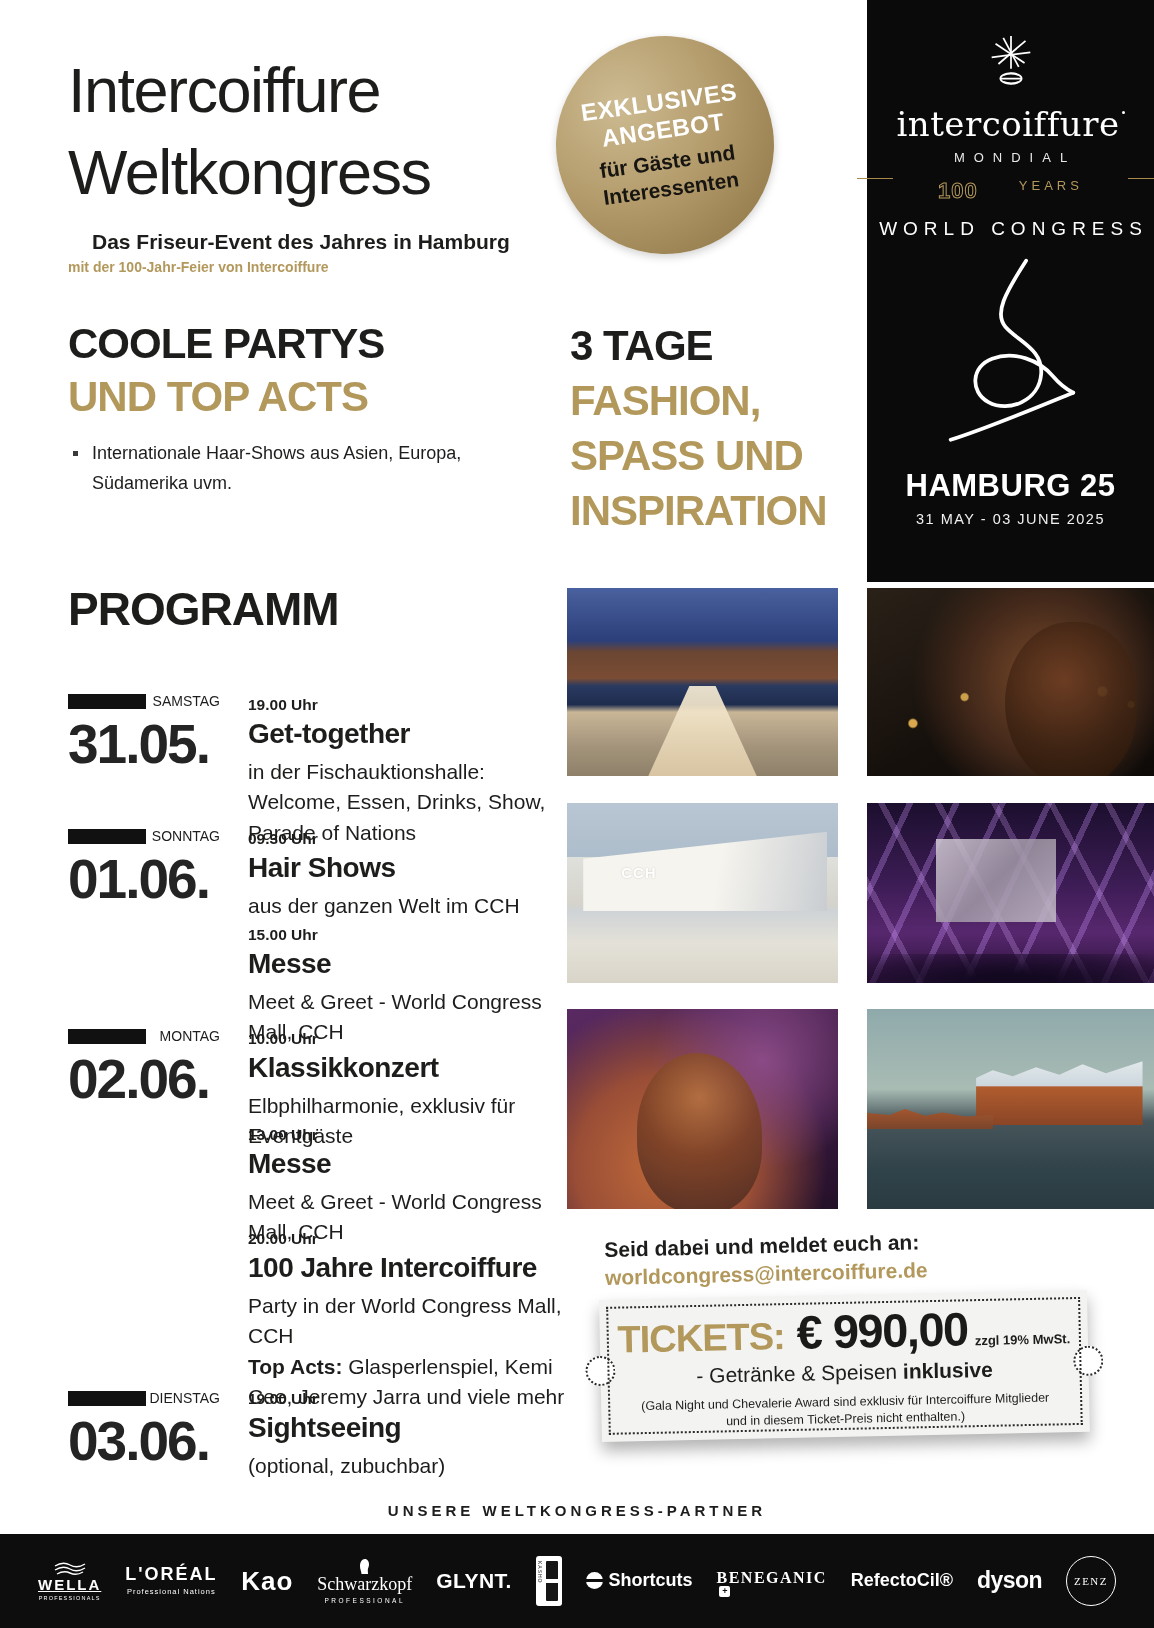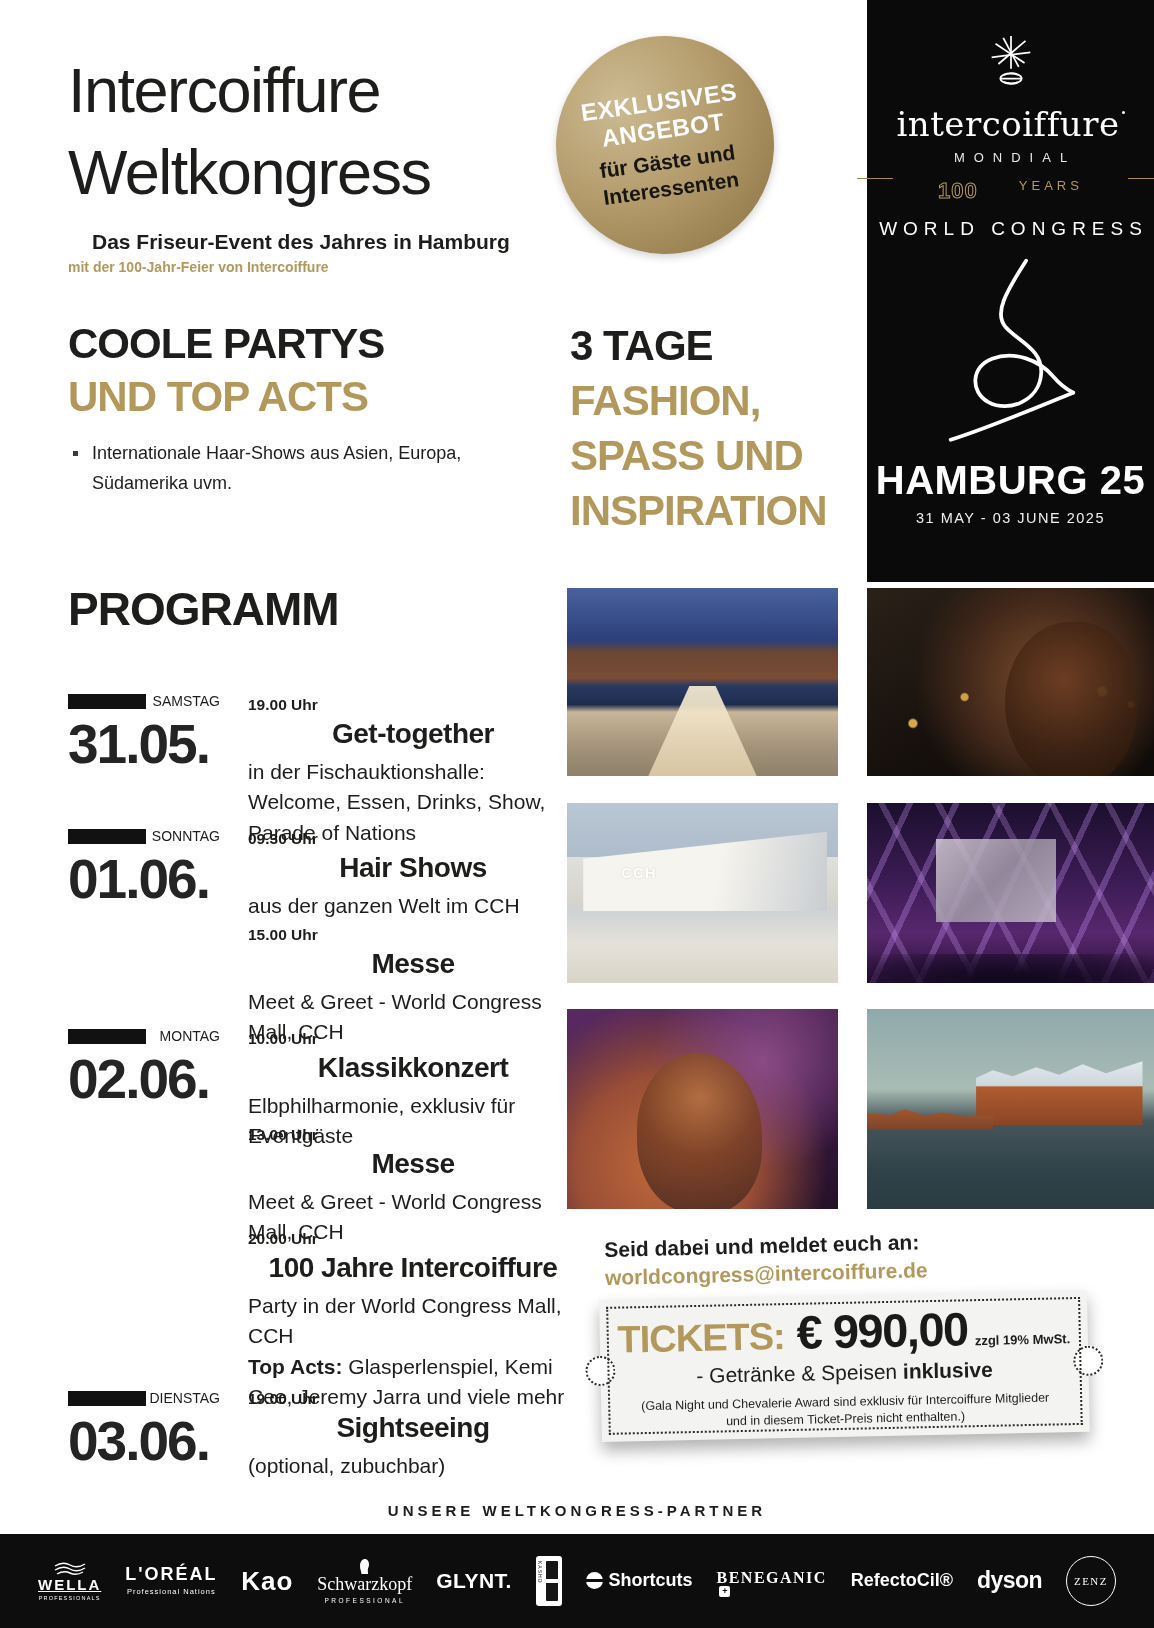"HAMBURG 25" .city { font-size: 40px -> 31px; margin-top: 4px -> 14px }
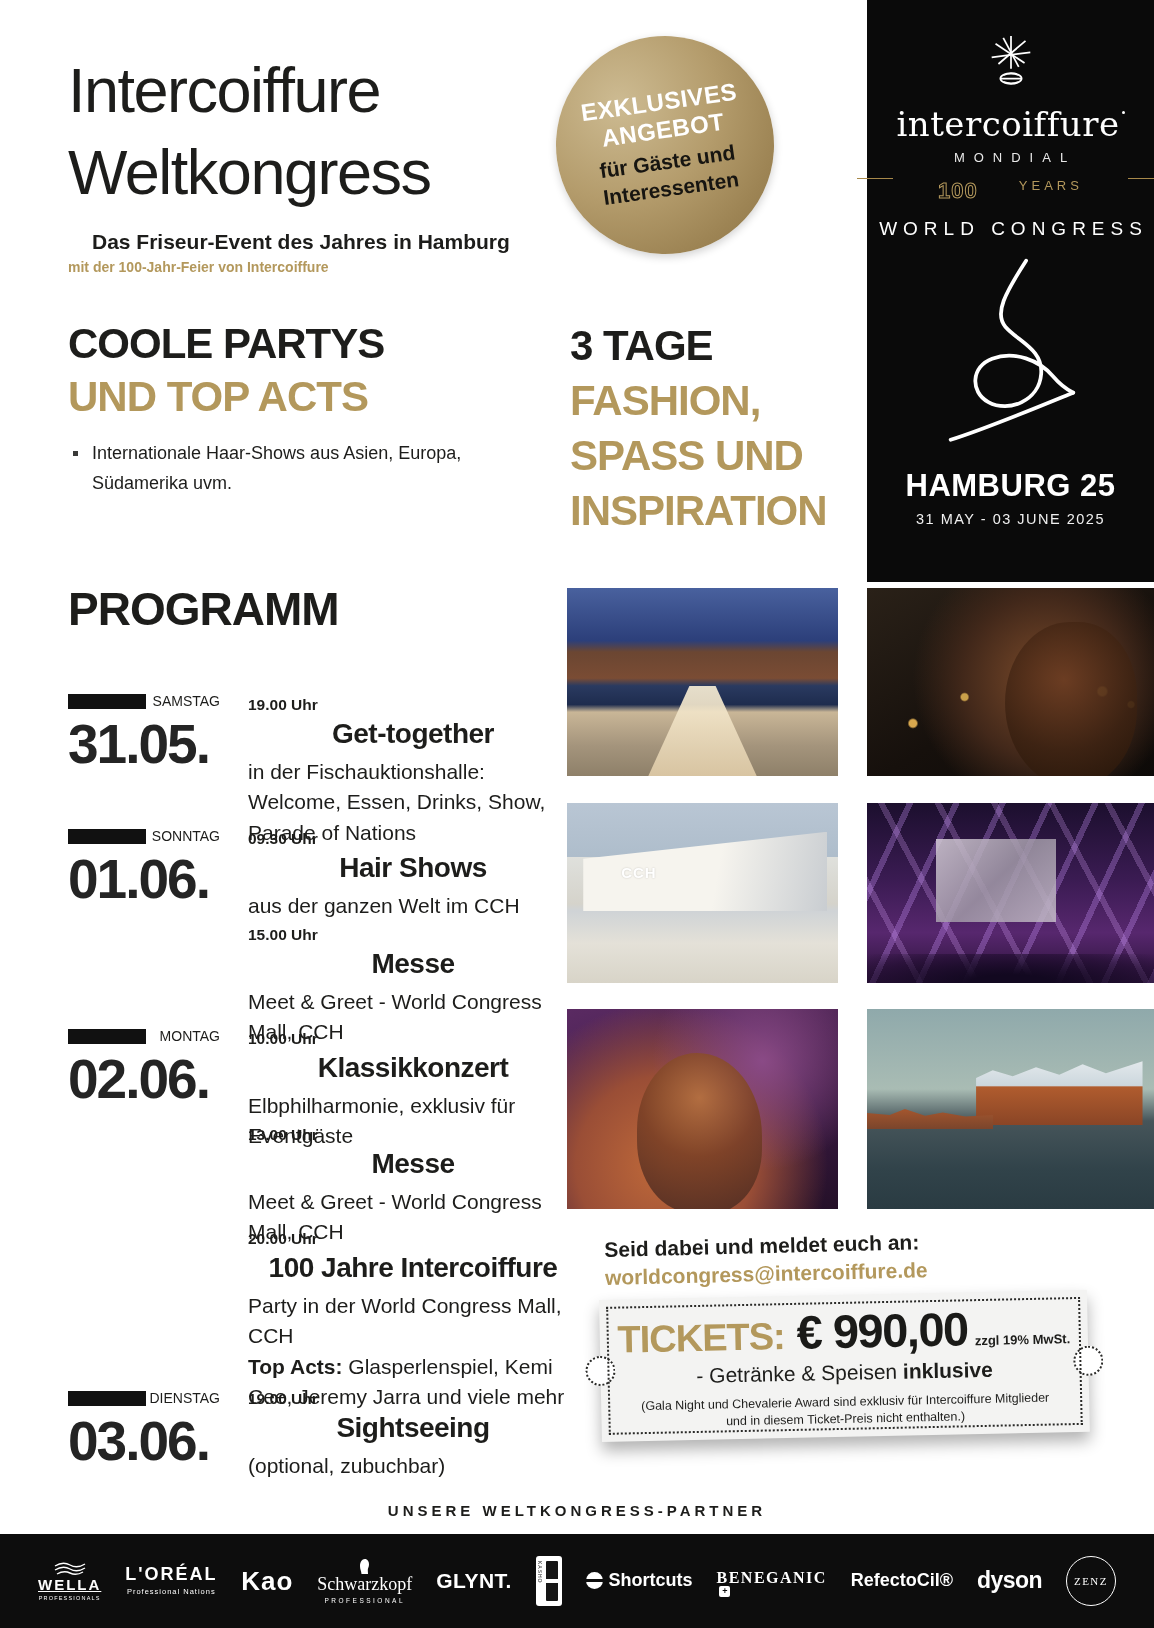"Get-together" .ev .etitle { text-align: center -> none }
